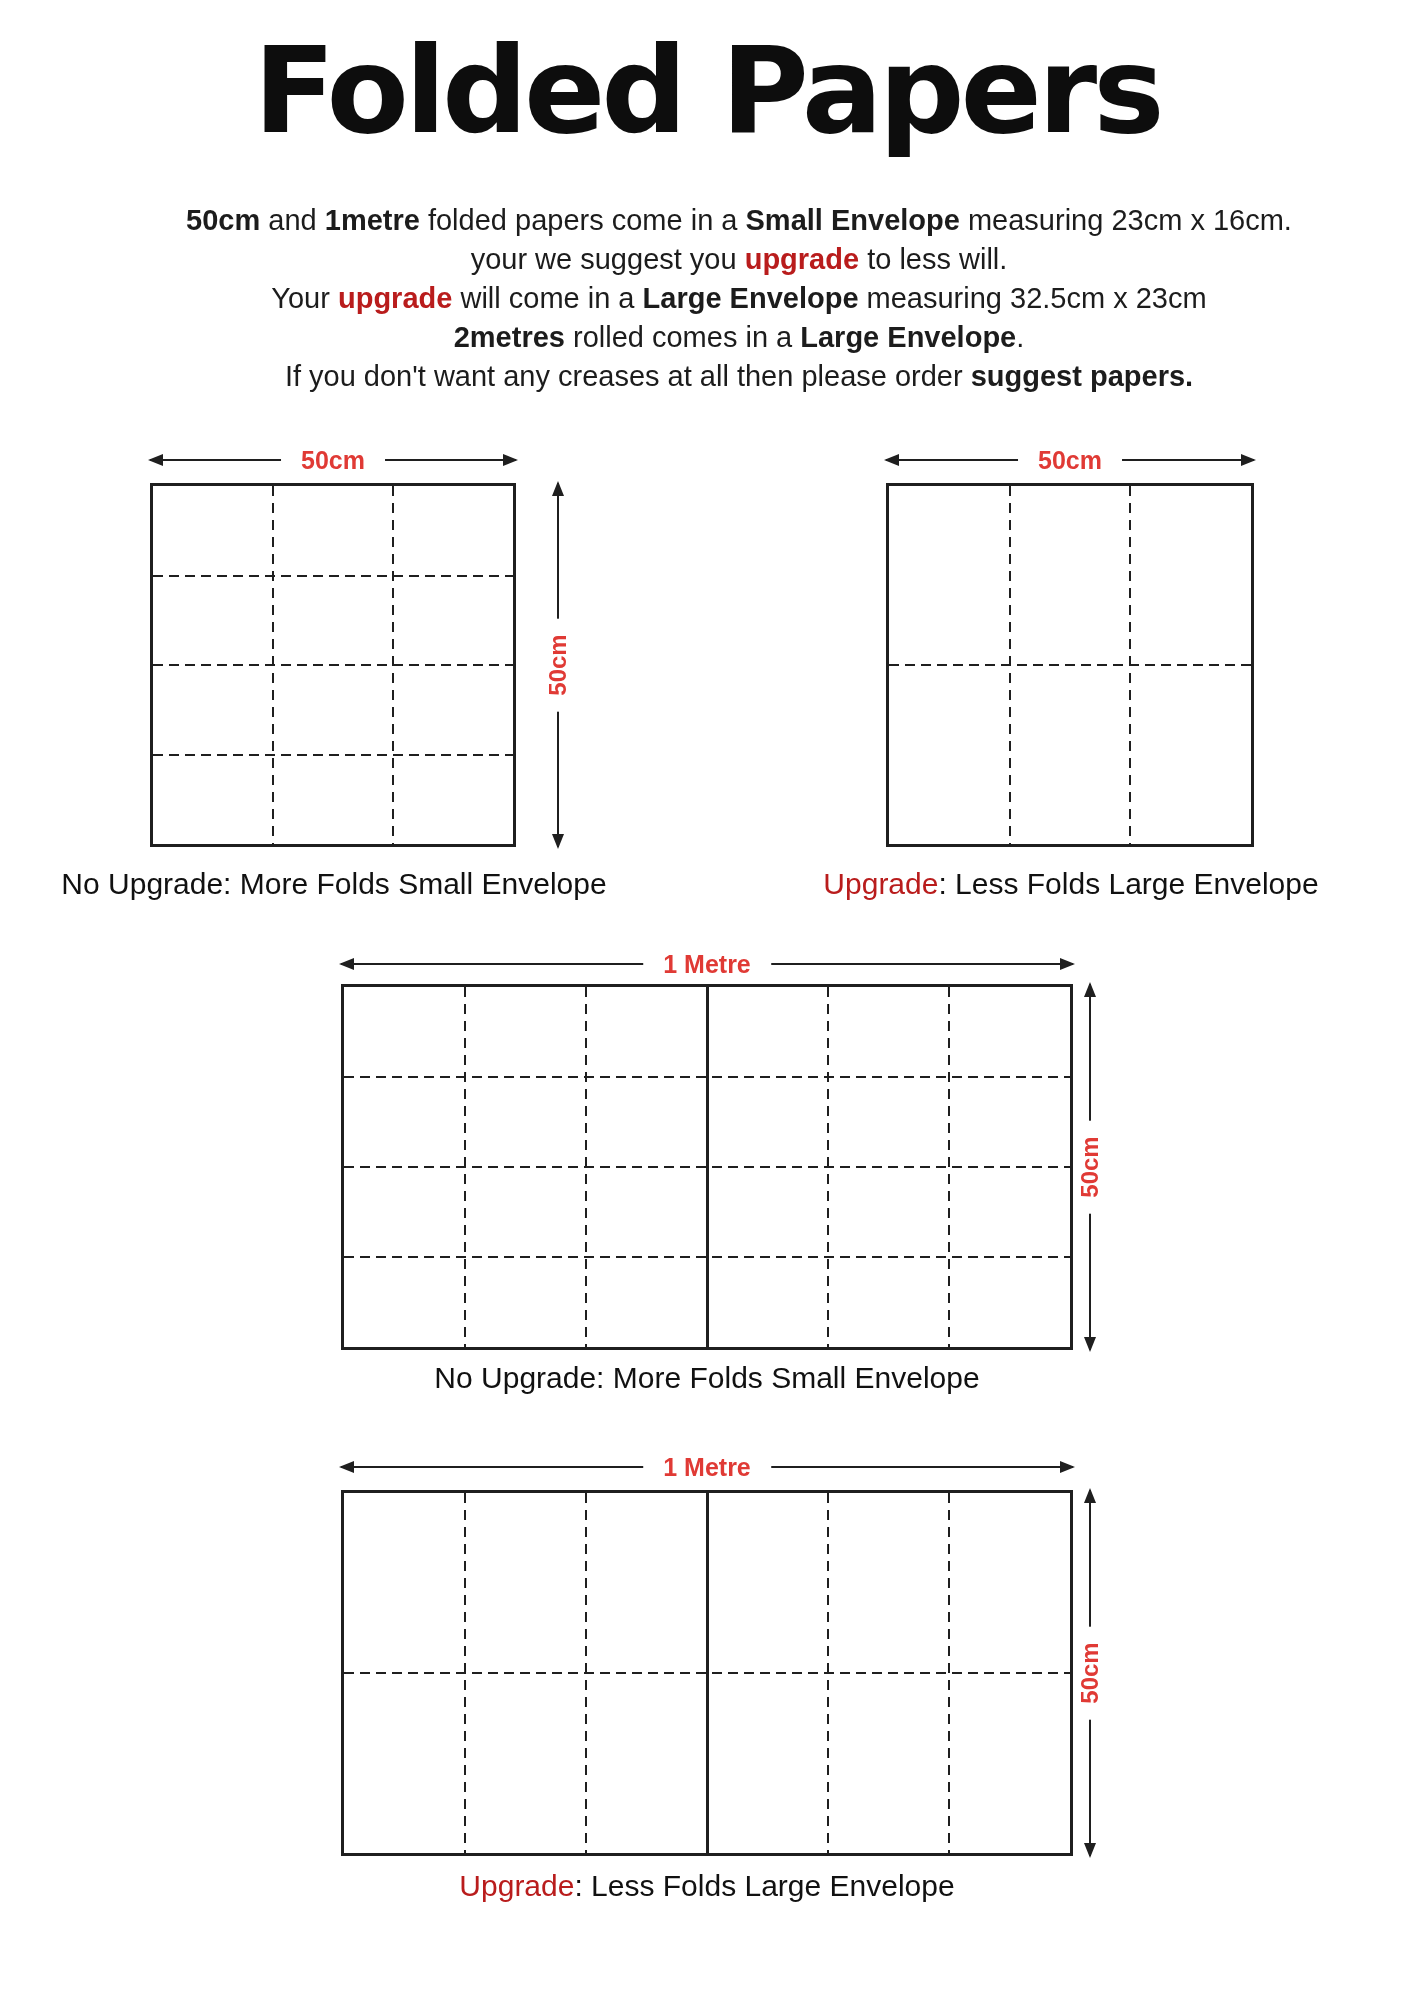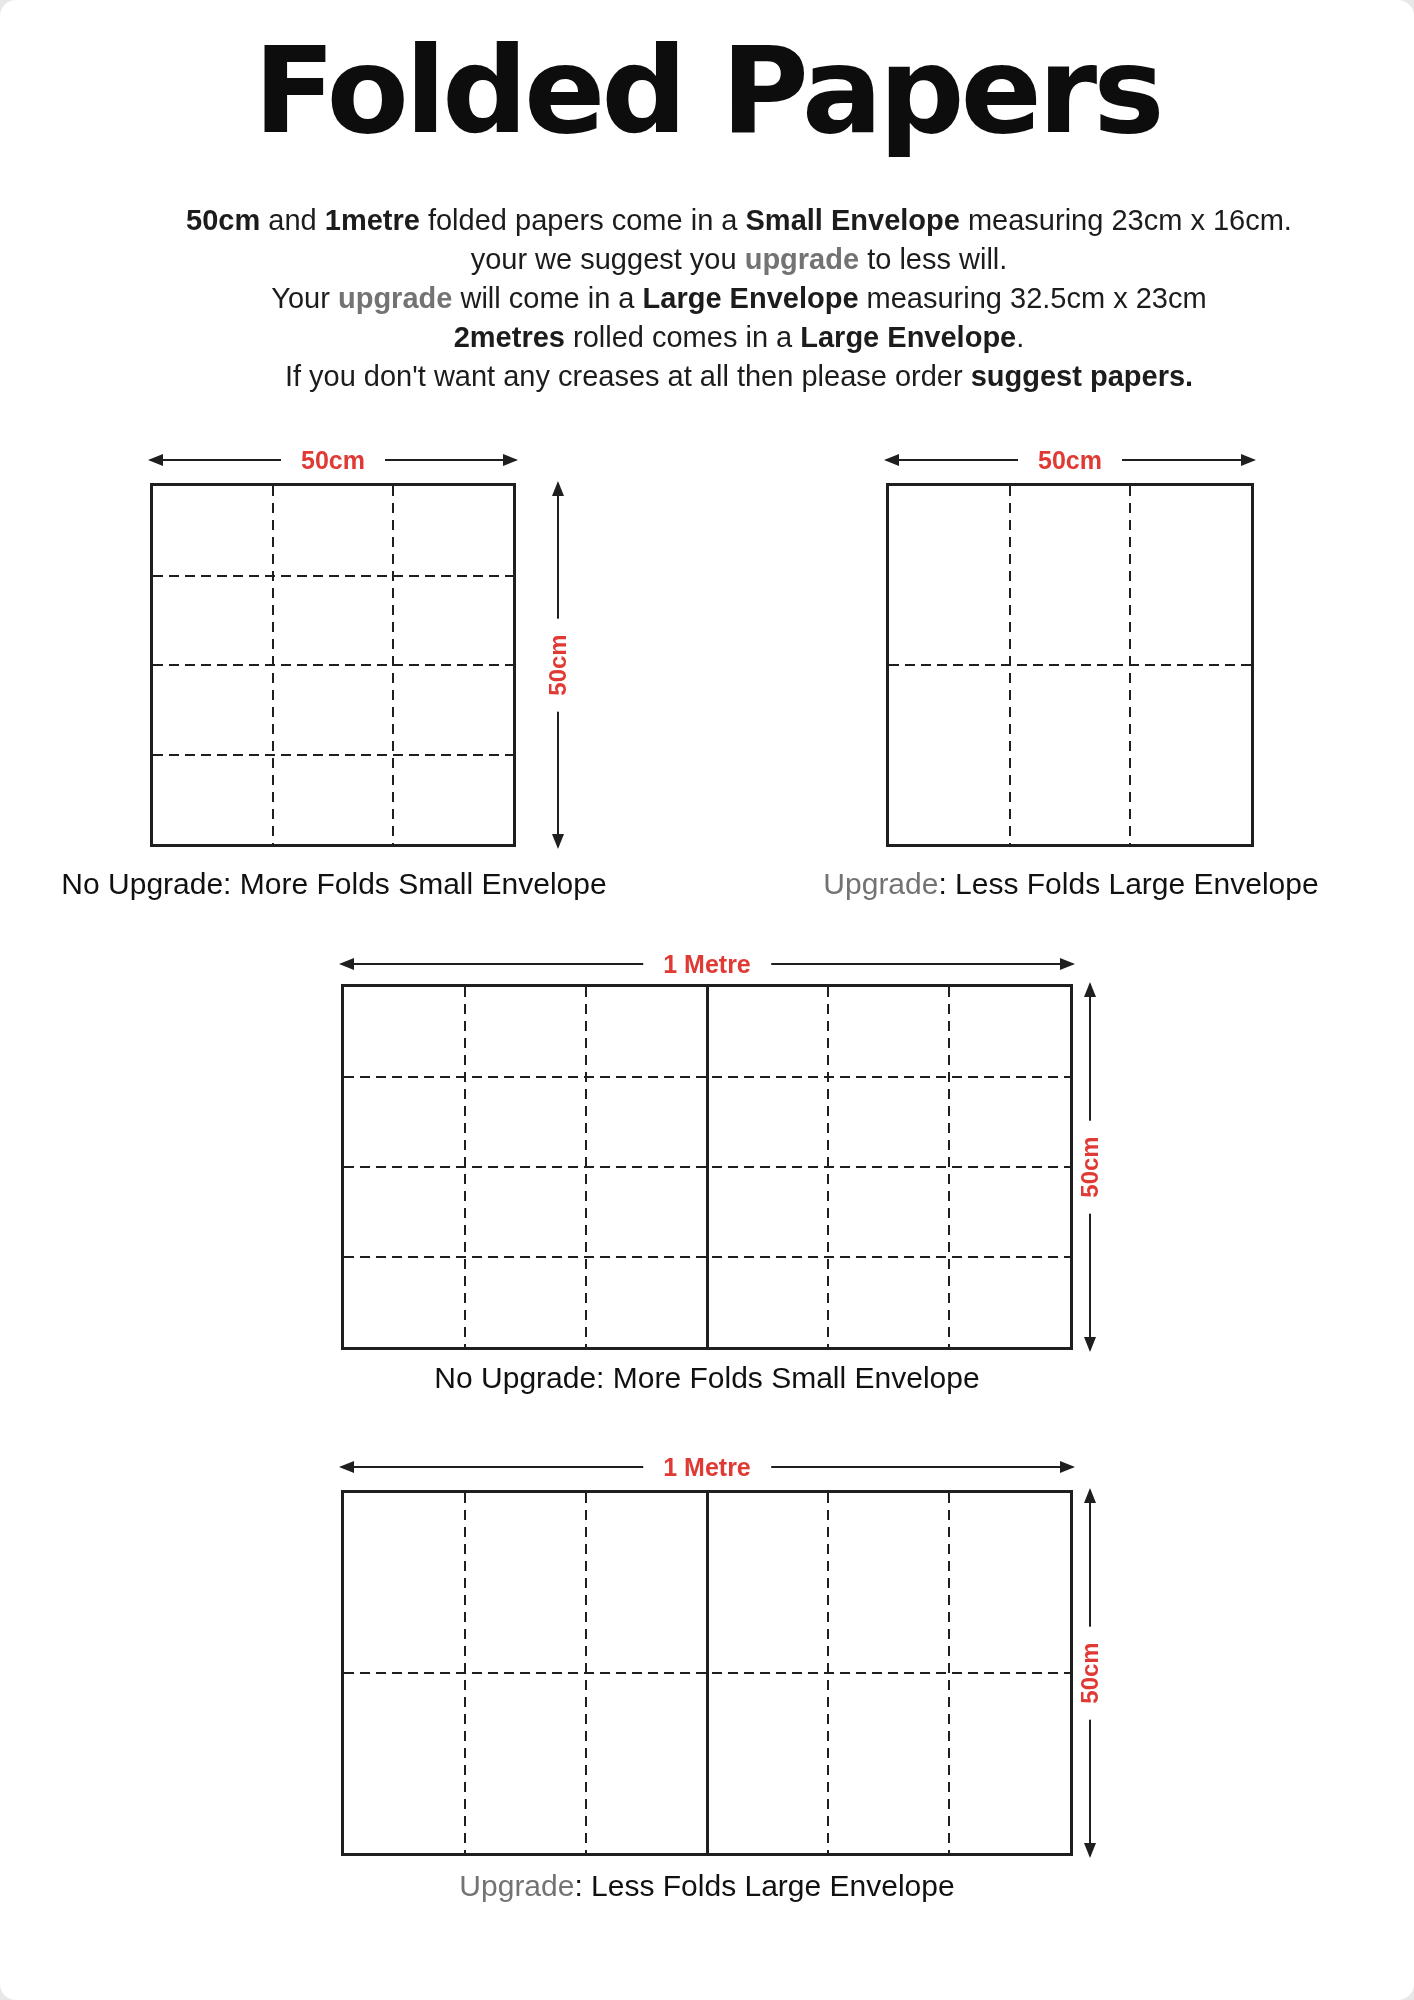"Folded Papers" .page { border-radius: 16px -> none }
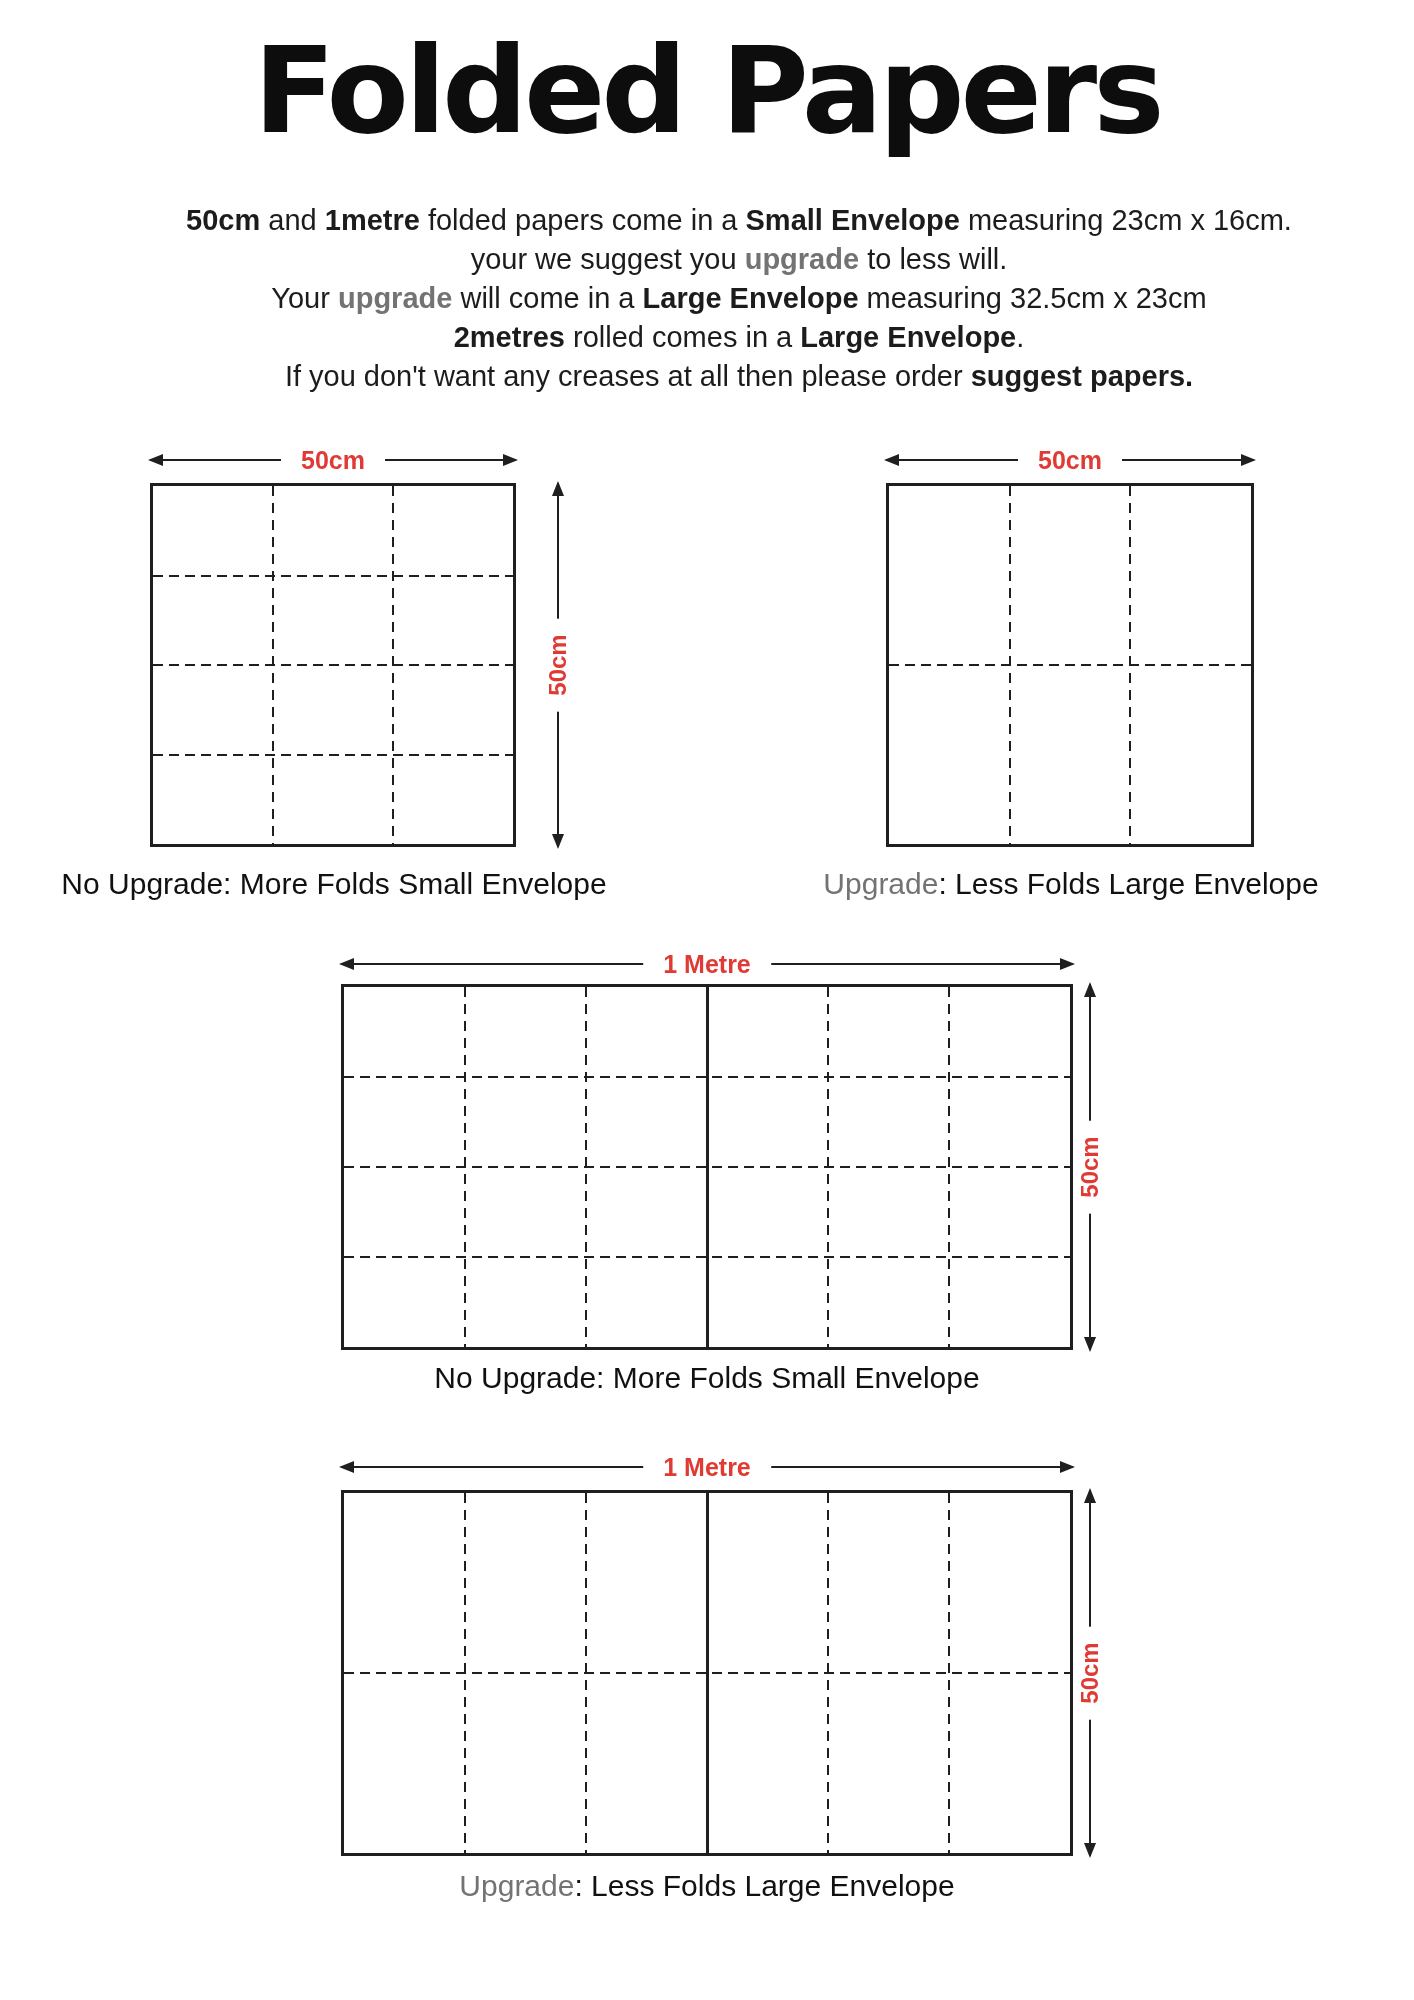"upgrade" .r { color: #737373 -> #b91c1c }
